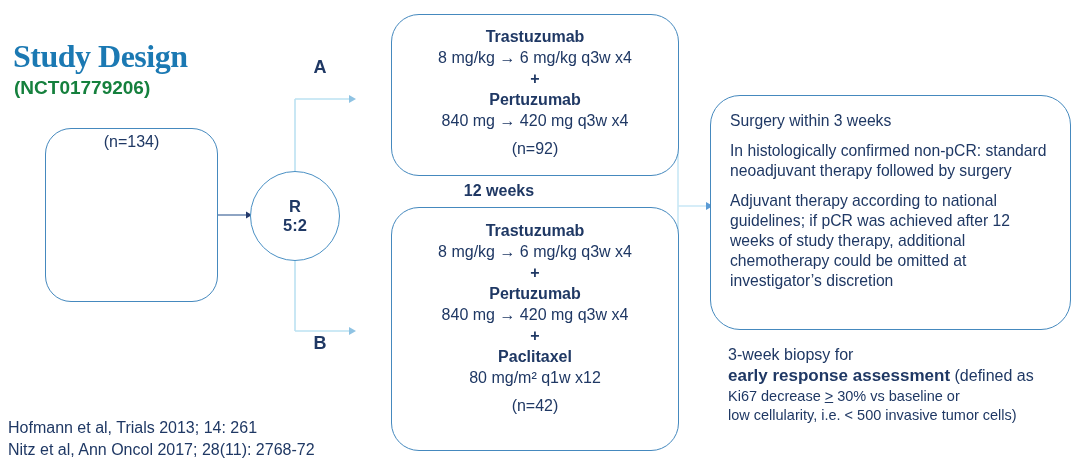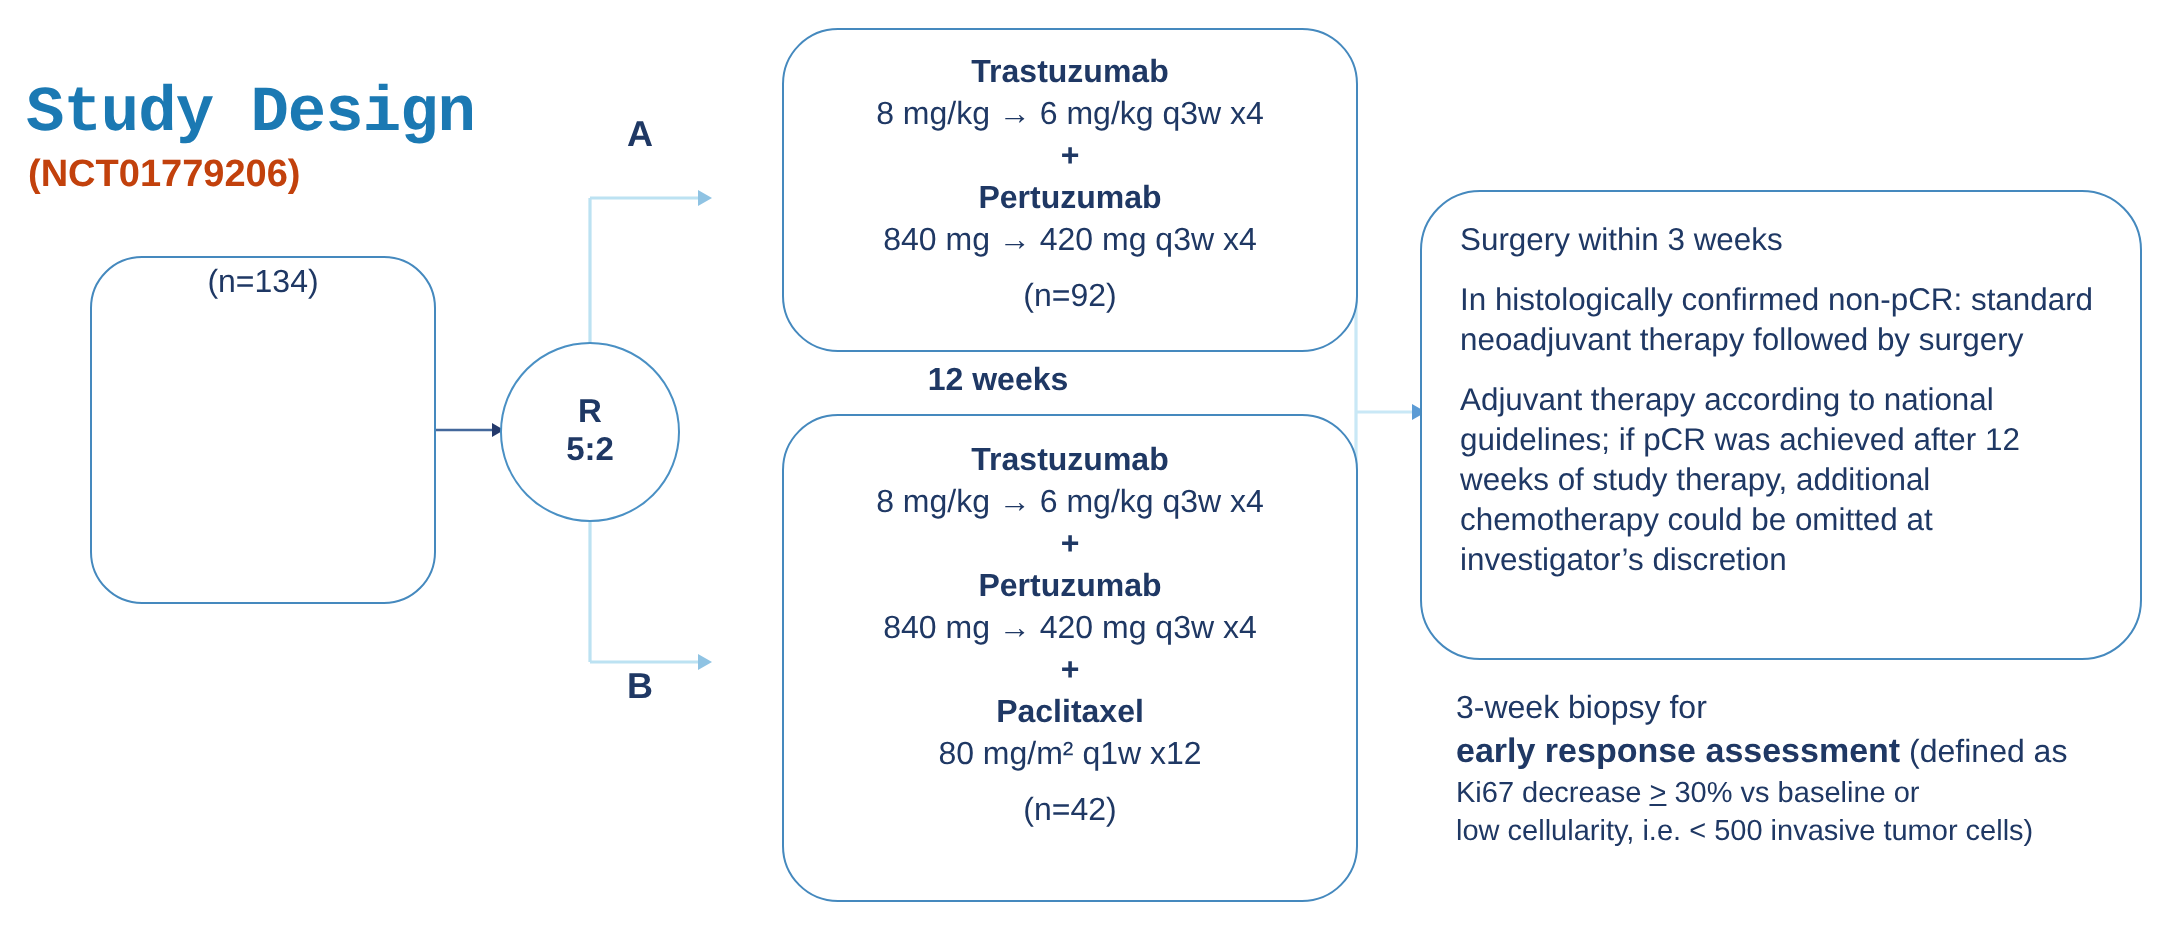"Study Design" .title { font-family: Liberation Mono, monospace -> Liberation Serif, serif }
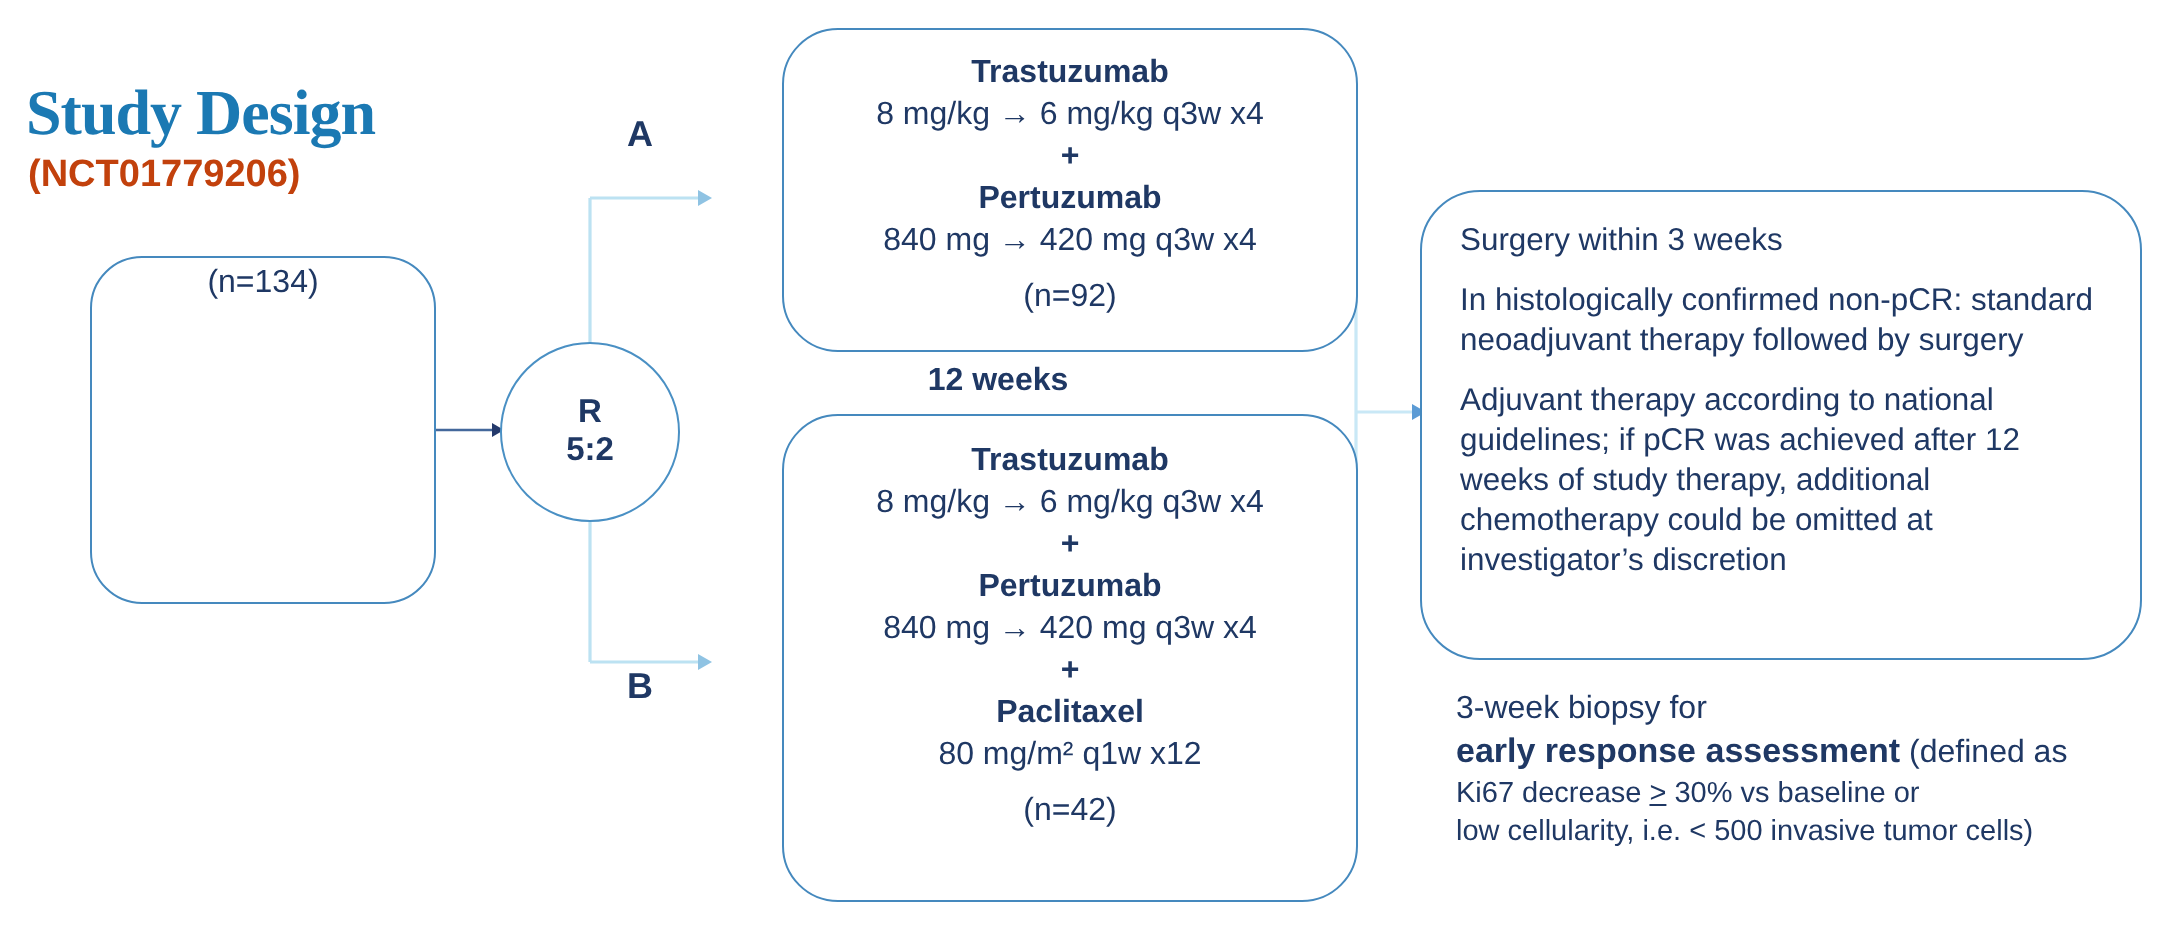"(NCT01779206)" .subtitle { color: #c2410c -> #15803d }
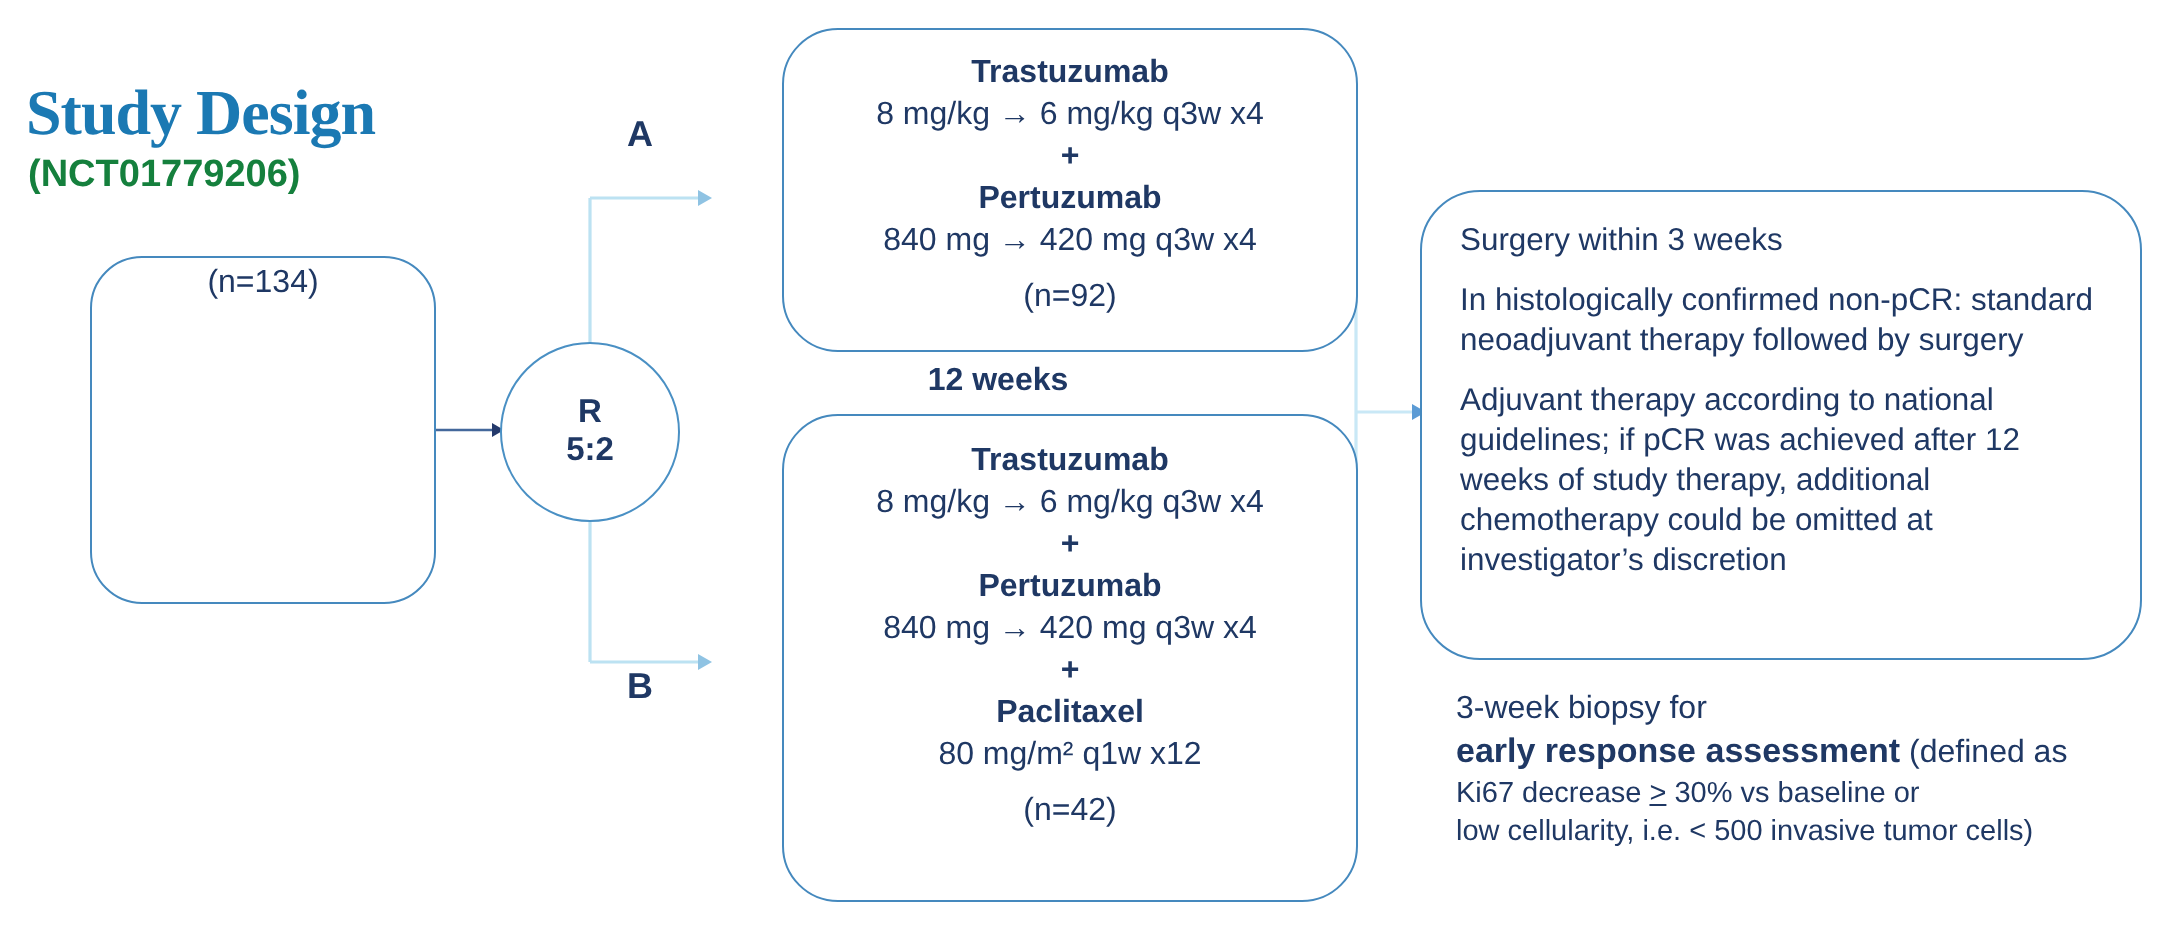"Hofmann et al, Trials 2013;" div.refs { html: none -> <div> <div>Hofmann et al, Trials 2013; 14: 261</div> <div>Nitz et al, Ann Oncol 2017; 28(11): 2768-72</div> </div> }
